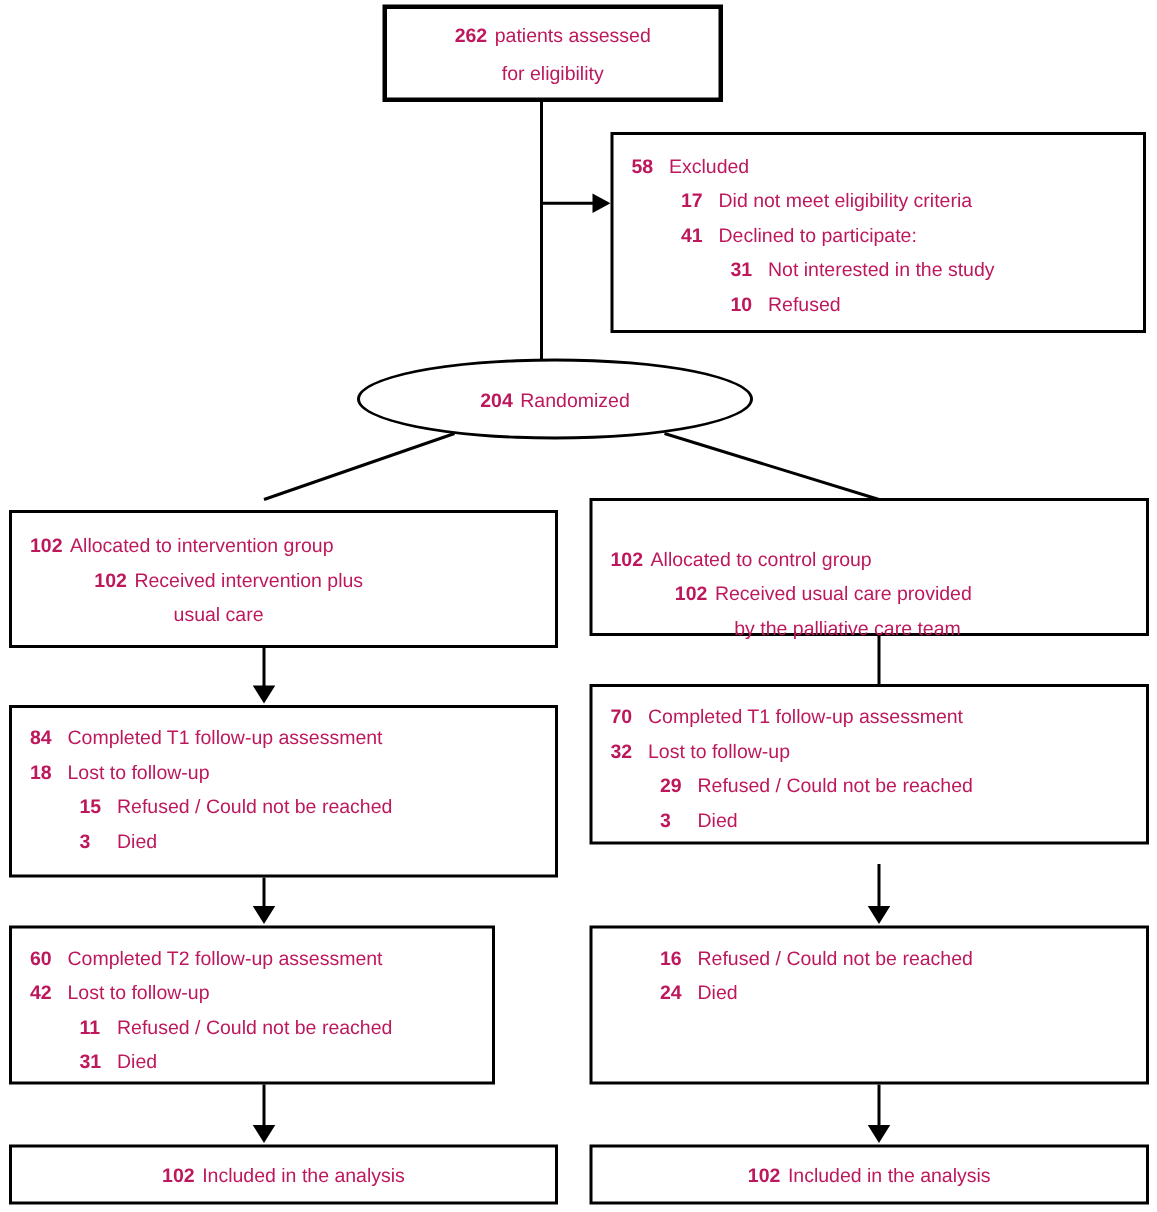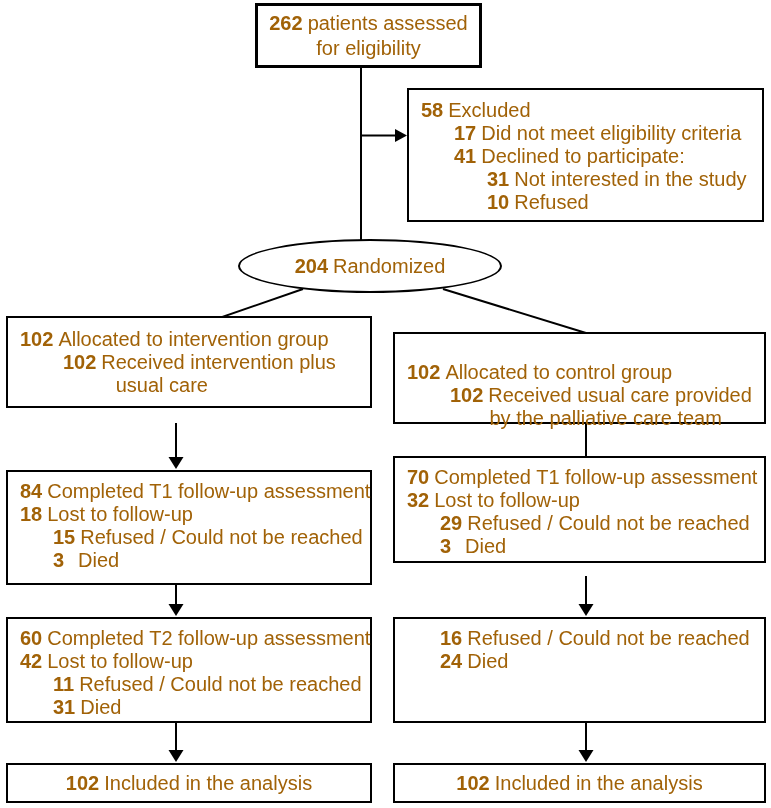"262 patients assessed" #stage { color: #a16207 -> #be185d; font-size: 20px -> 13px }
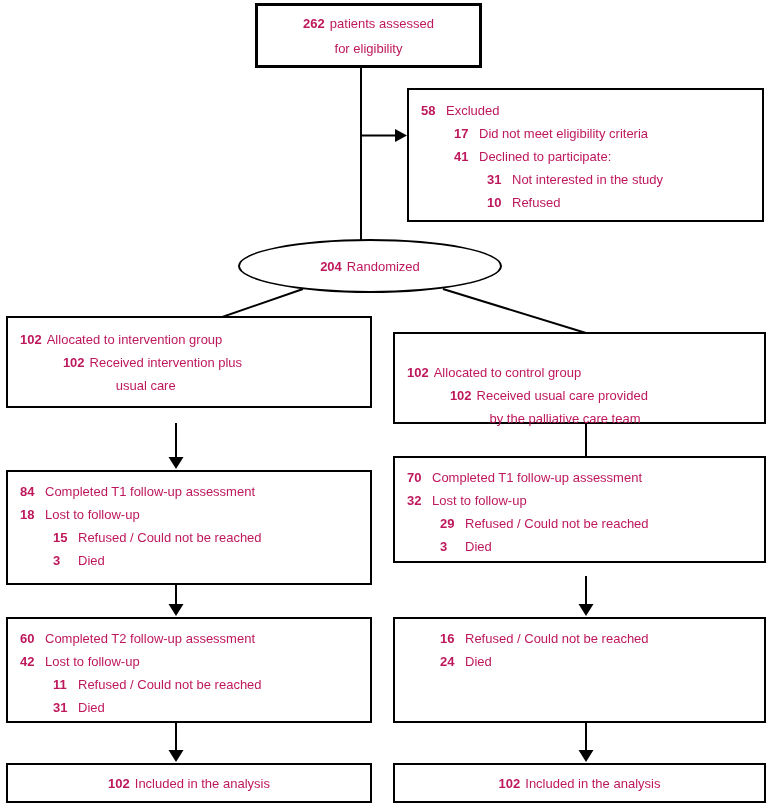"102 Allocated to intervention group" #alloc-int { top: 316px -> 340px }
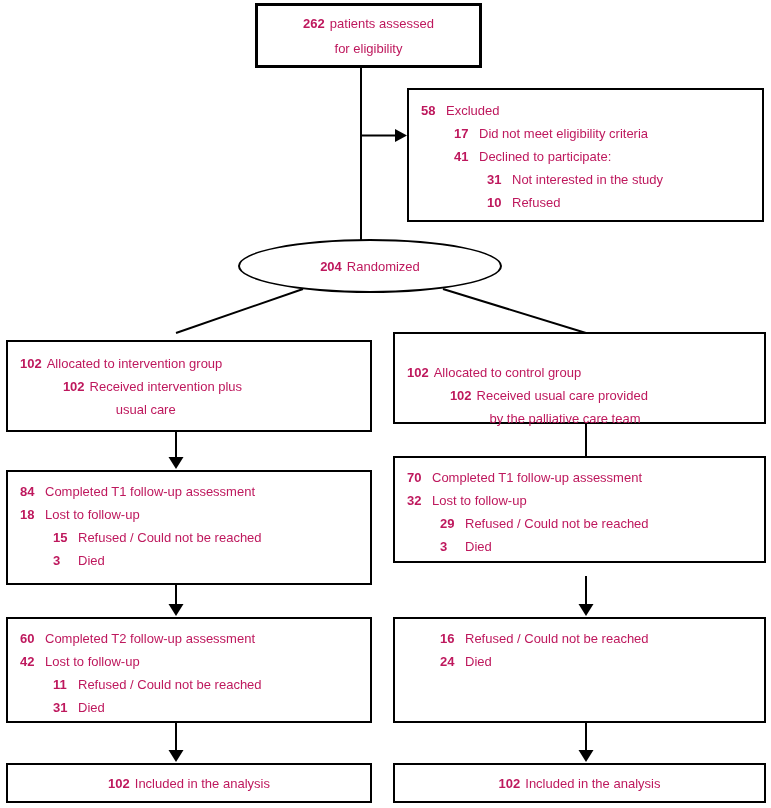"60 Completed T2 follow-up assessment" #t2-int { width: 366px -> 324px }
